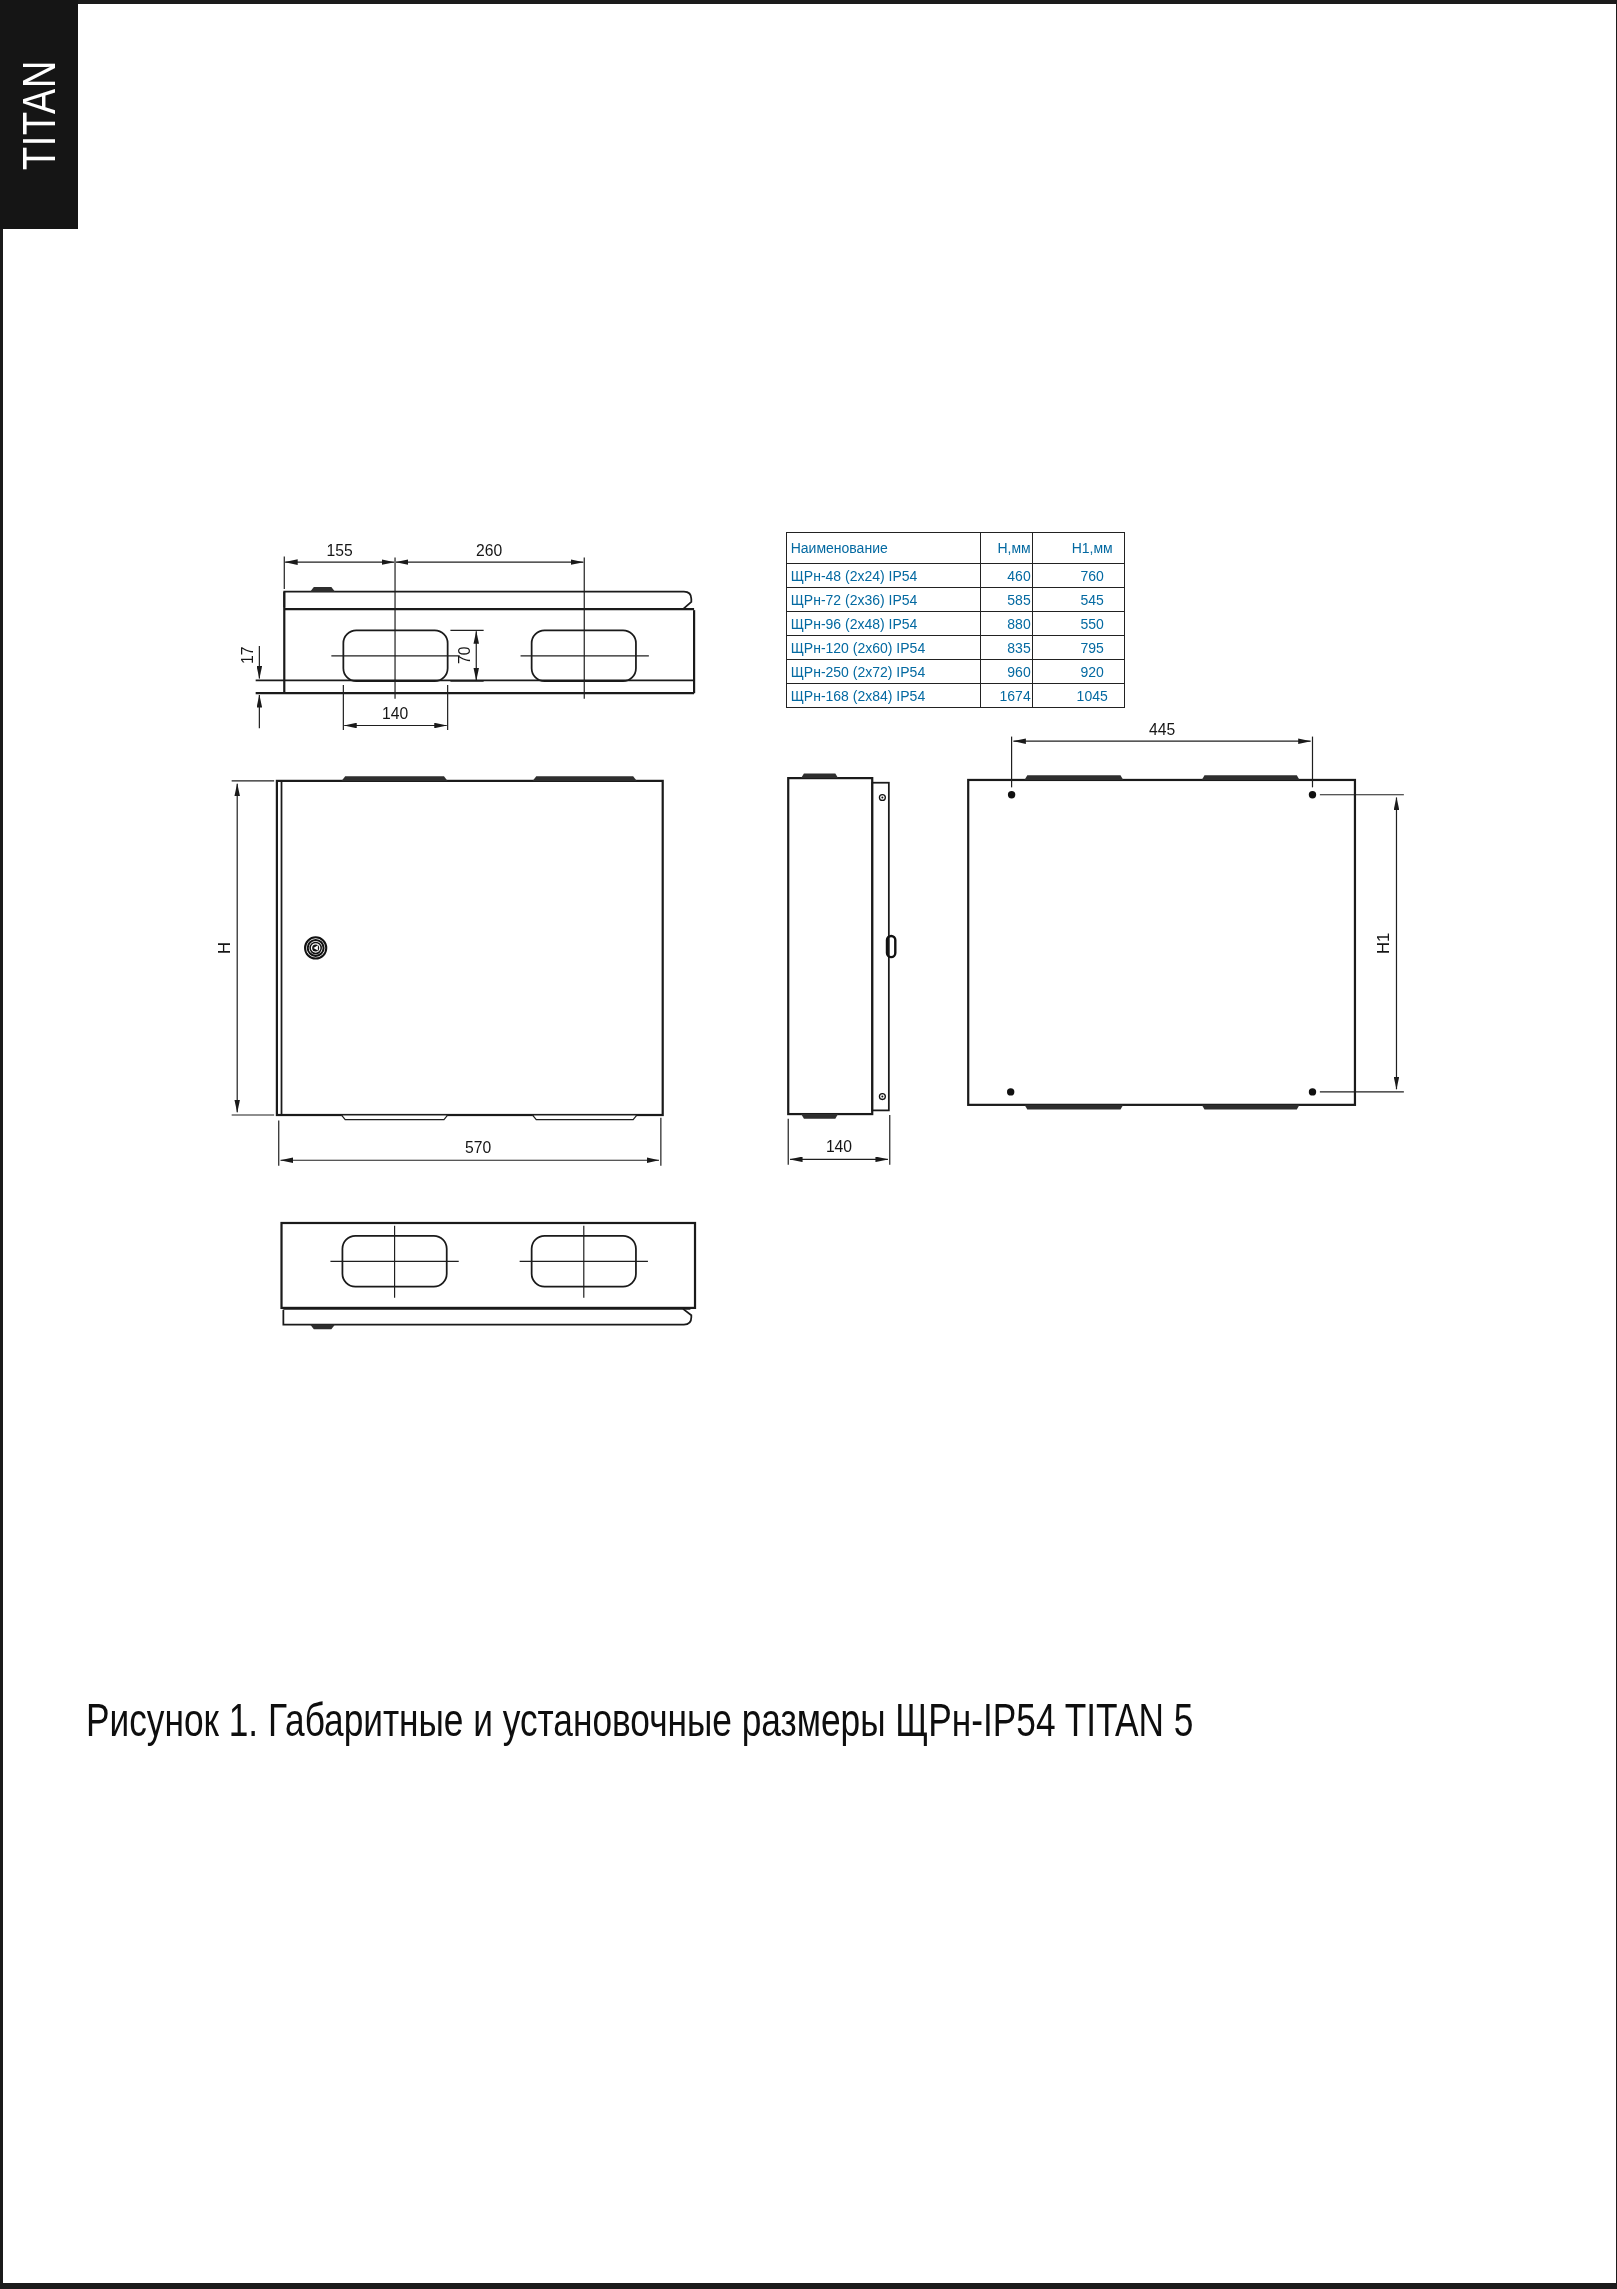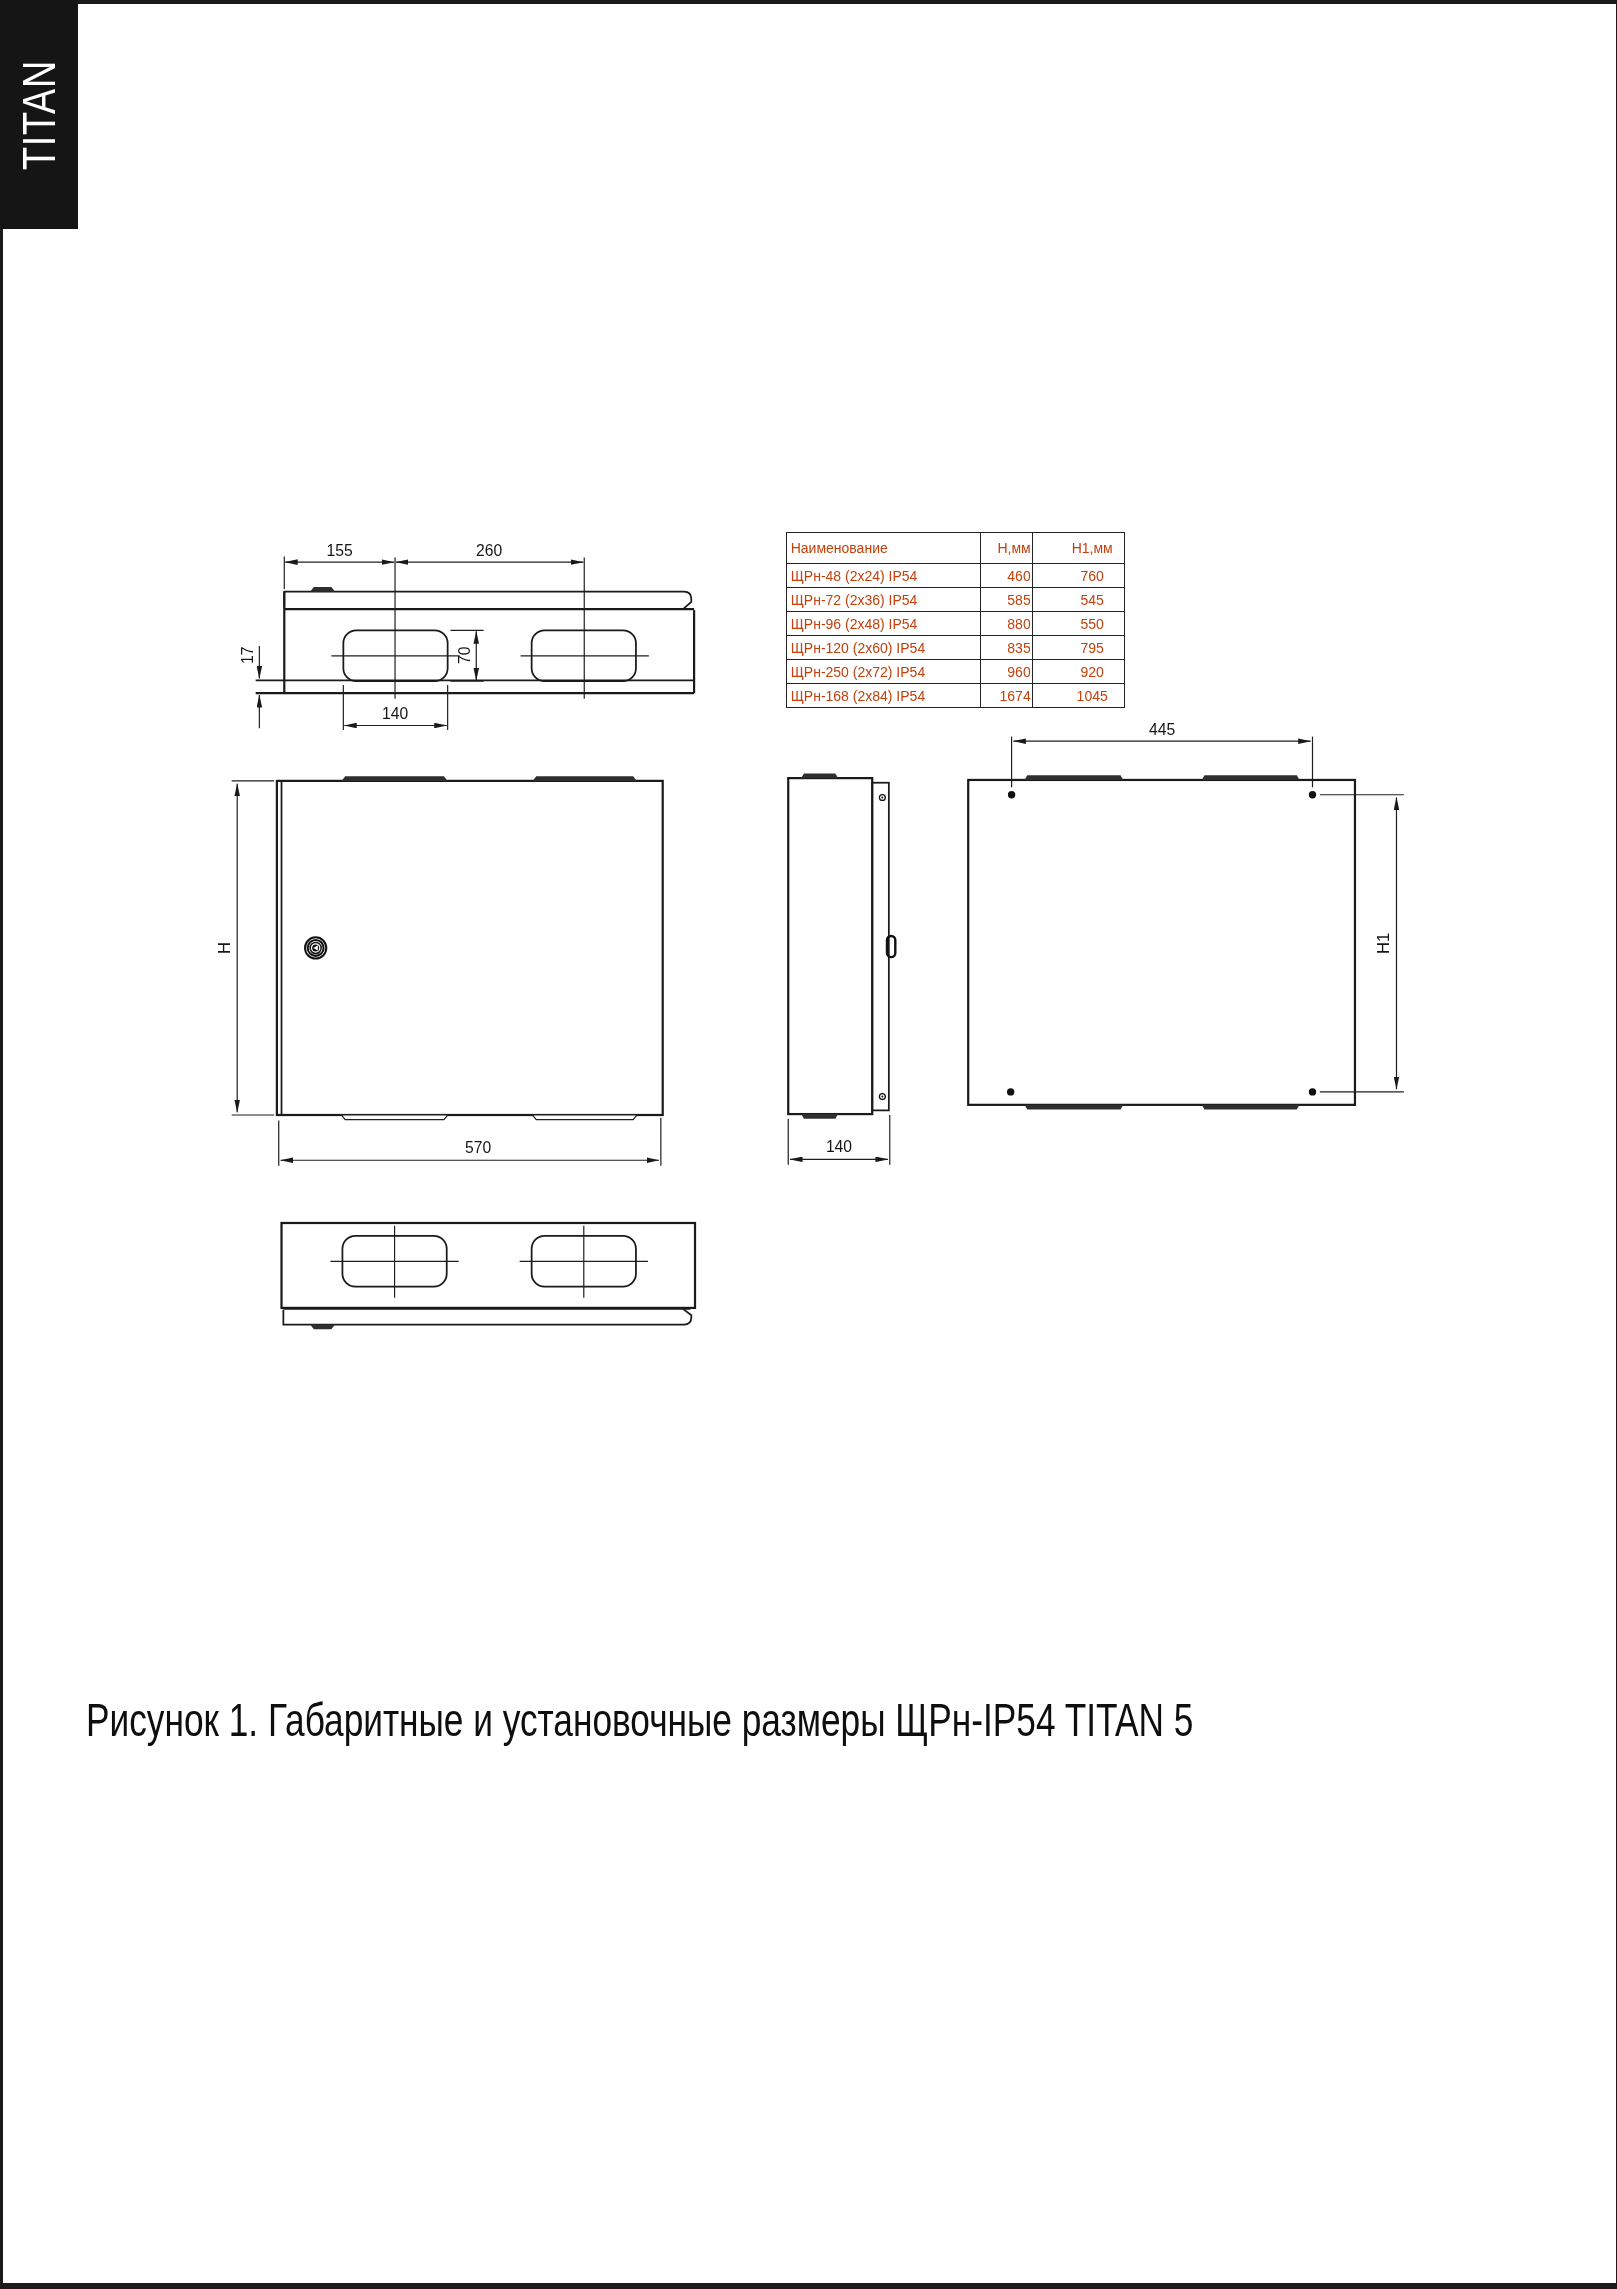"Наименование" #spec-table { color: #c2410c -> #0369a1 }
